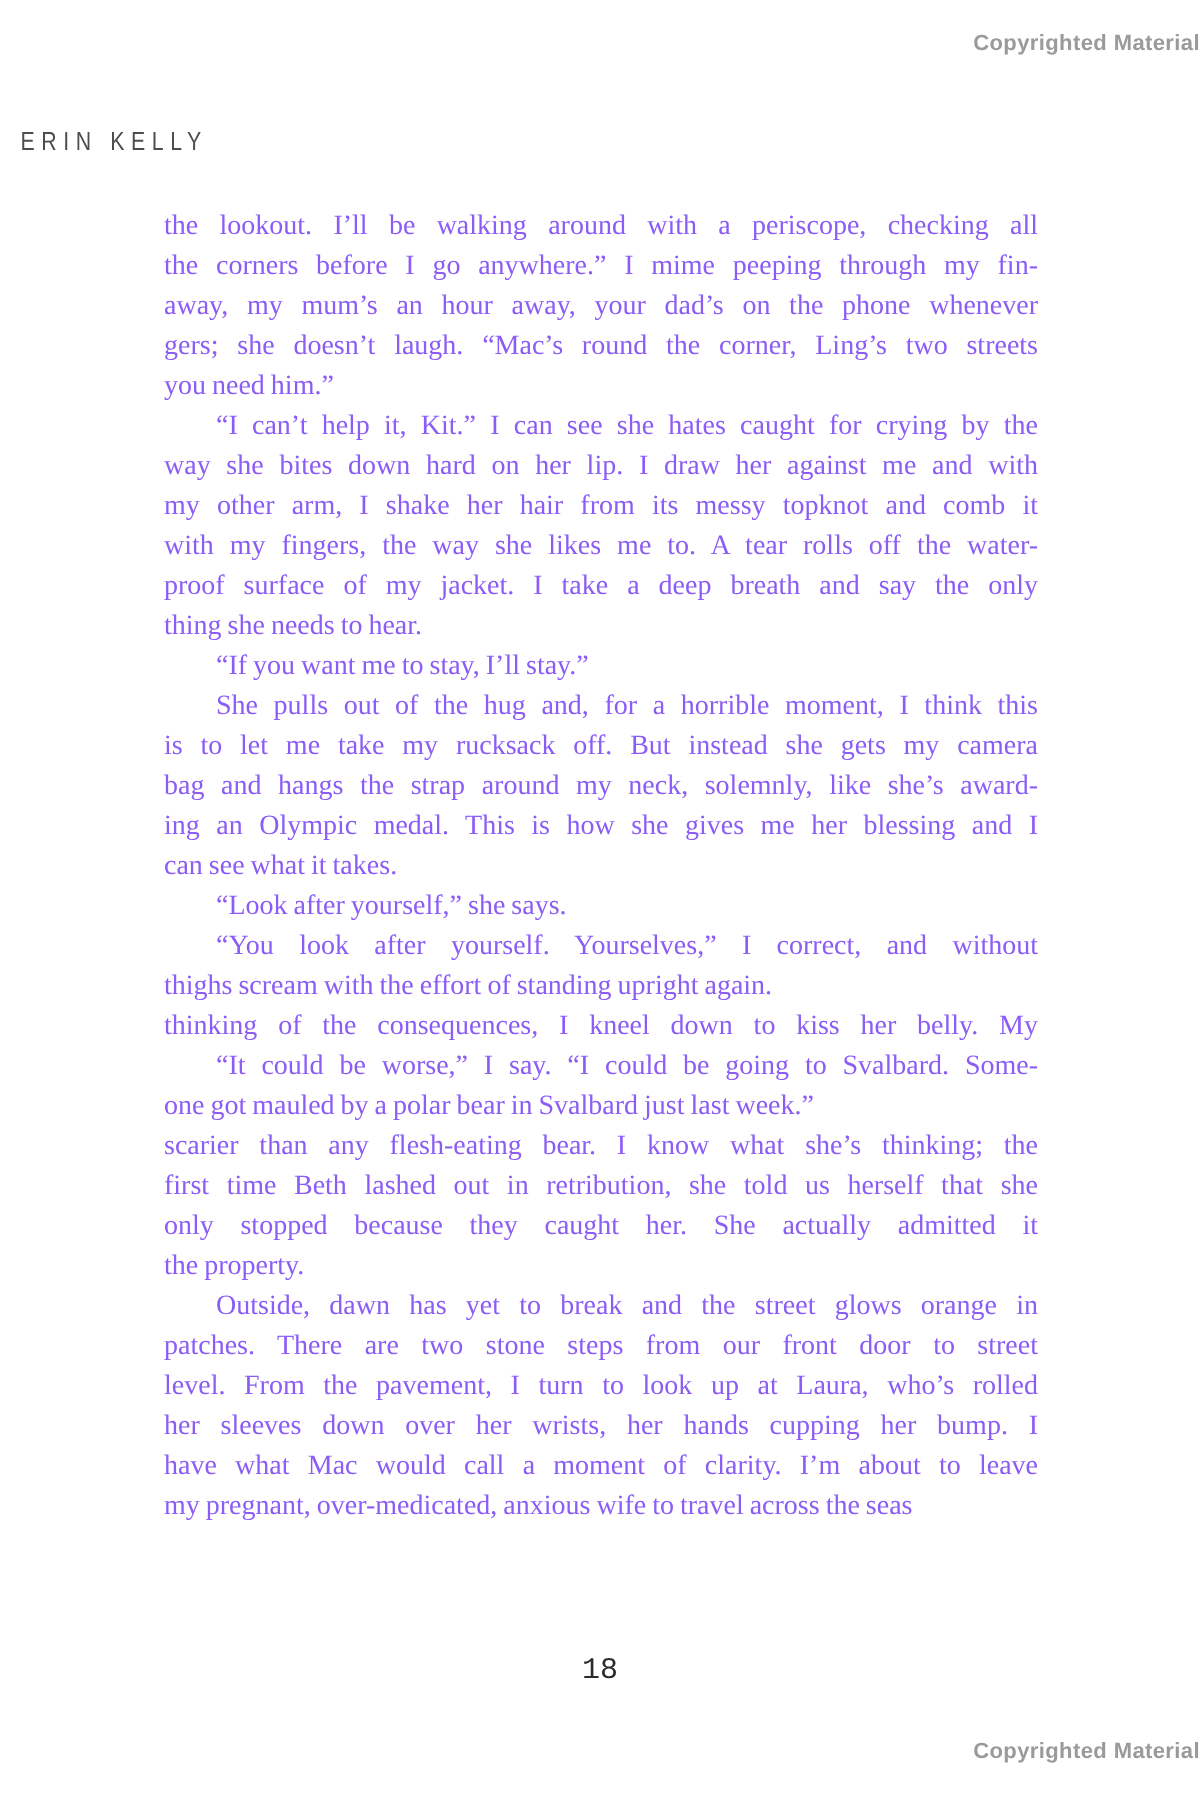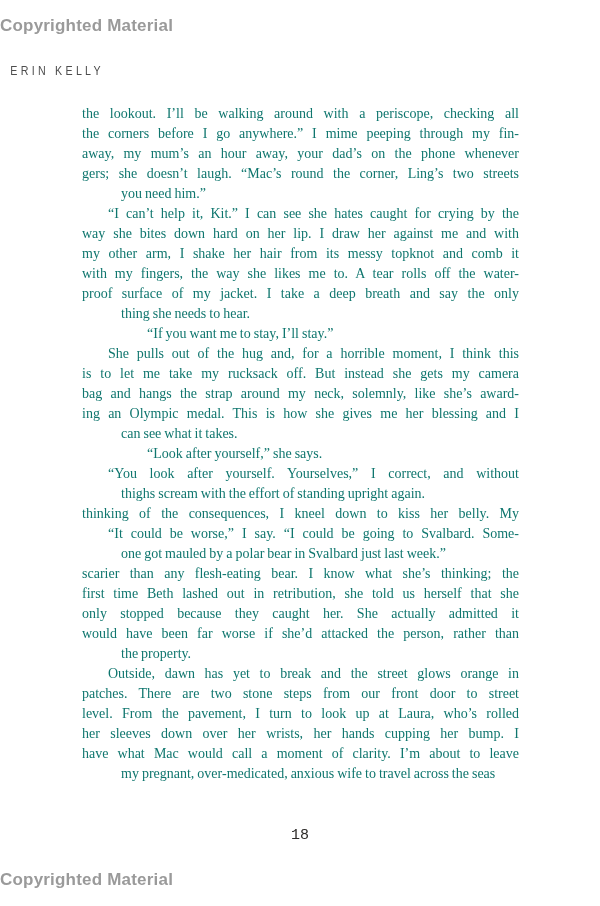"Copyrighted Material" .copyright-banner { font-size: 17px -> 11px; text-align: left -> right }
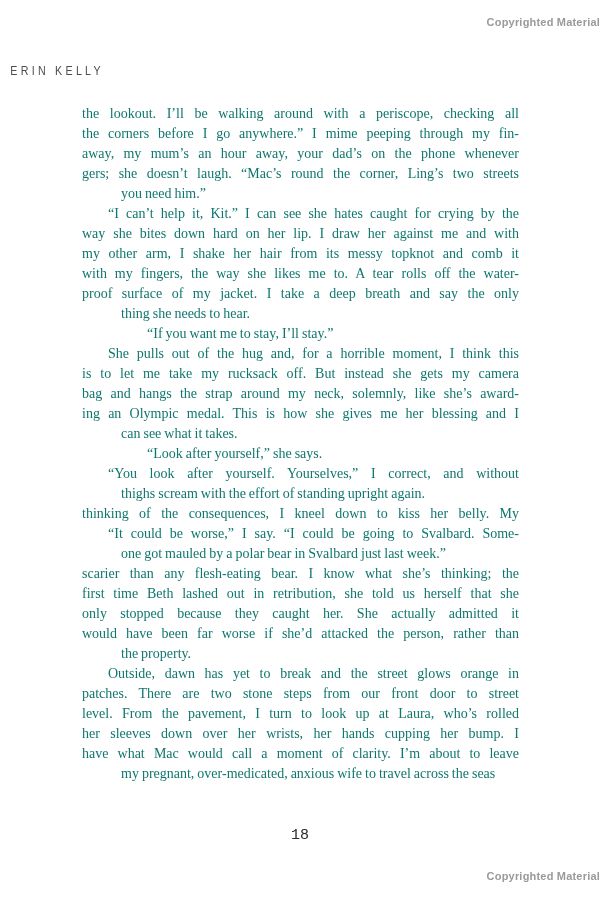"the lookout. I’ll be walking" .body-text { color: #0f766e -> #8b5cf6 }
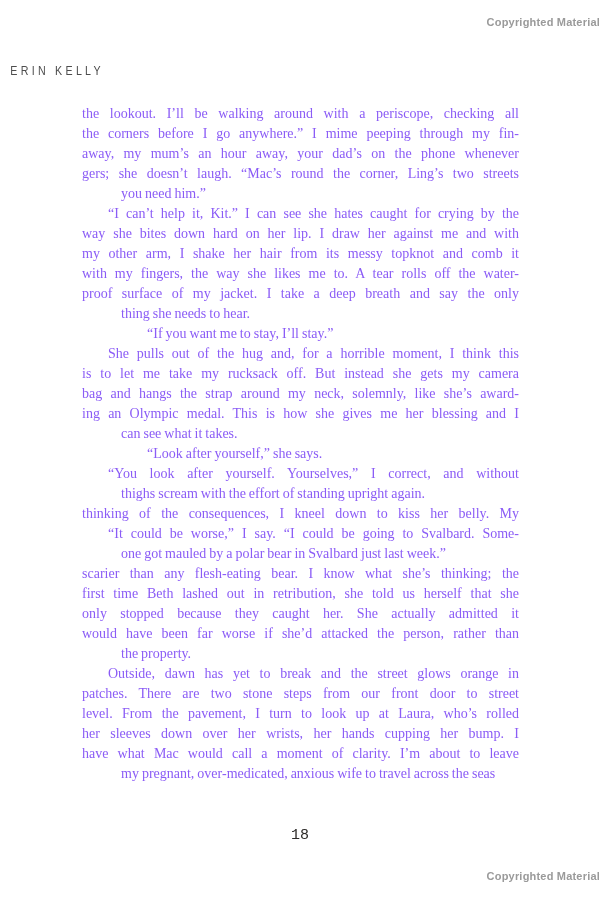"you need him.”" .line.last { margin-left: 39px -> none }
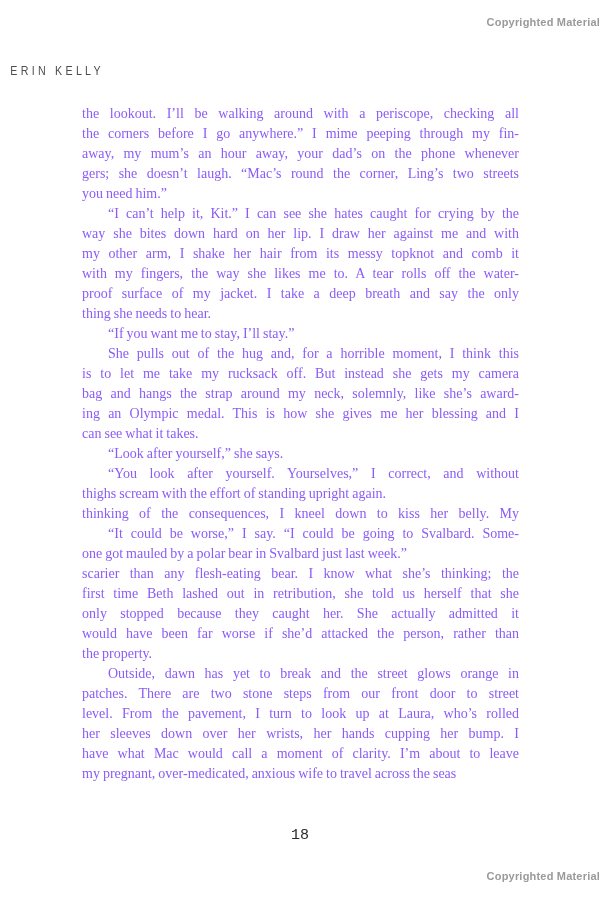"would have been far worse" div.line { html: <div>would have been far worse if she’d attacked the person, rather than</div> -> none }
